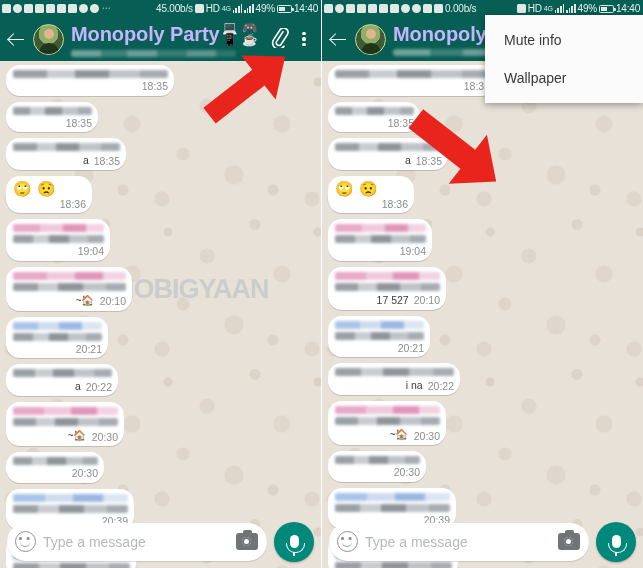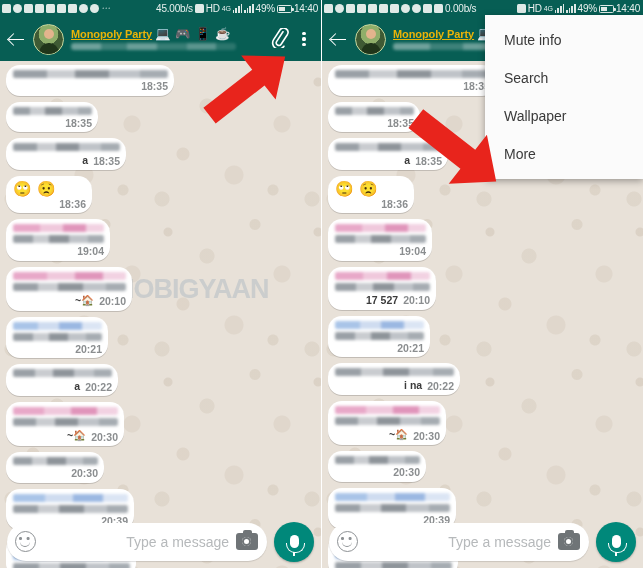"Monopoly Party" .chat-title { color: #eab308 -> #c4b5fd; font-size: 11px -> 20px; text-decoration: underline -> none }
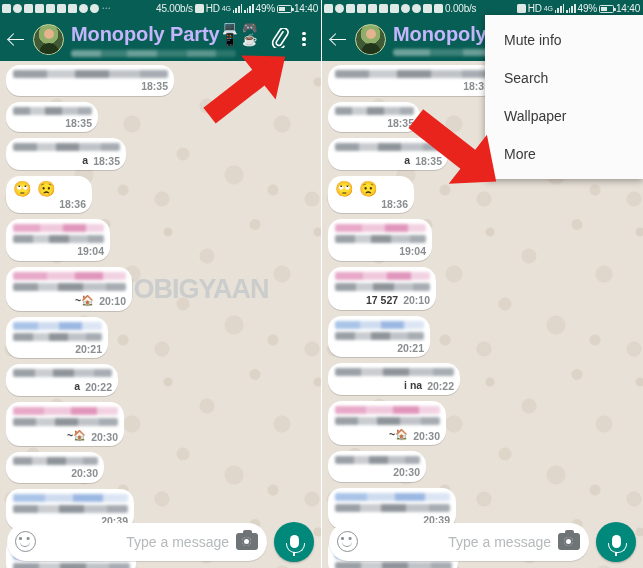"18:35" .bubble { font-weight: bold -> none }
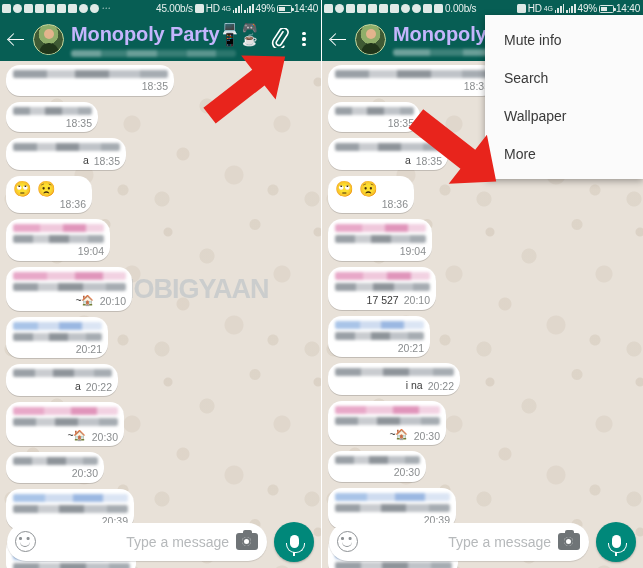"Search" div.menu-item { html: <div> <span>Search</span> </div> -> none }
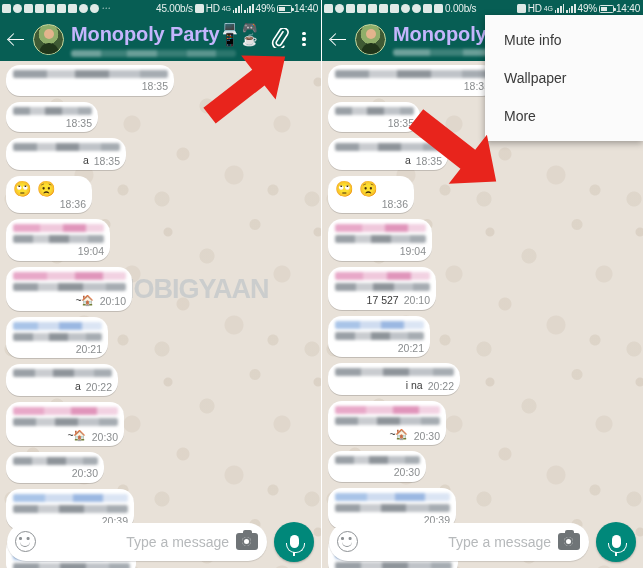"More" div.menu-item { html: <div> <span>More</span> </div> -> none }
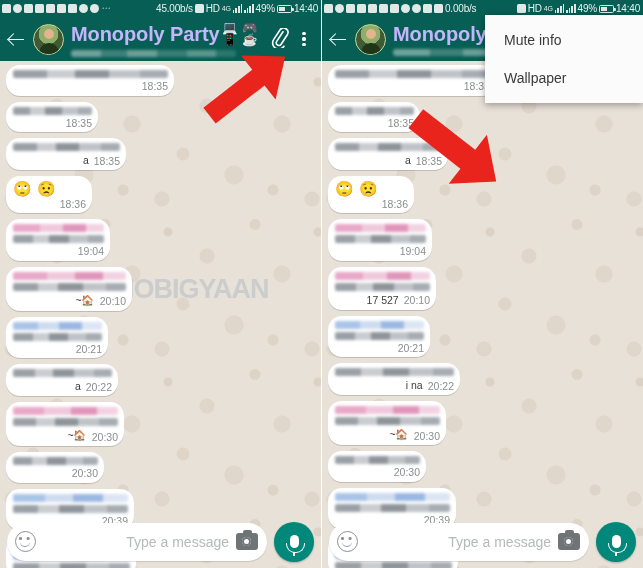"17 527" div.bubble { width: 108px -> 118px }
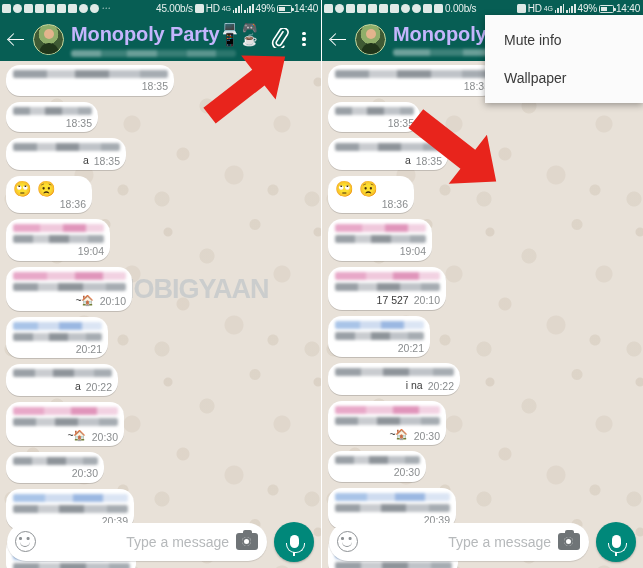"Type a message" .input-pill { text-align: right -> none }
